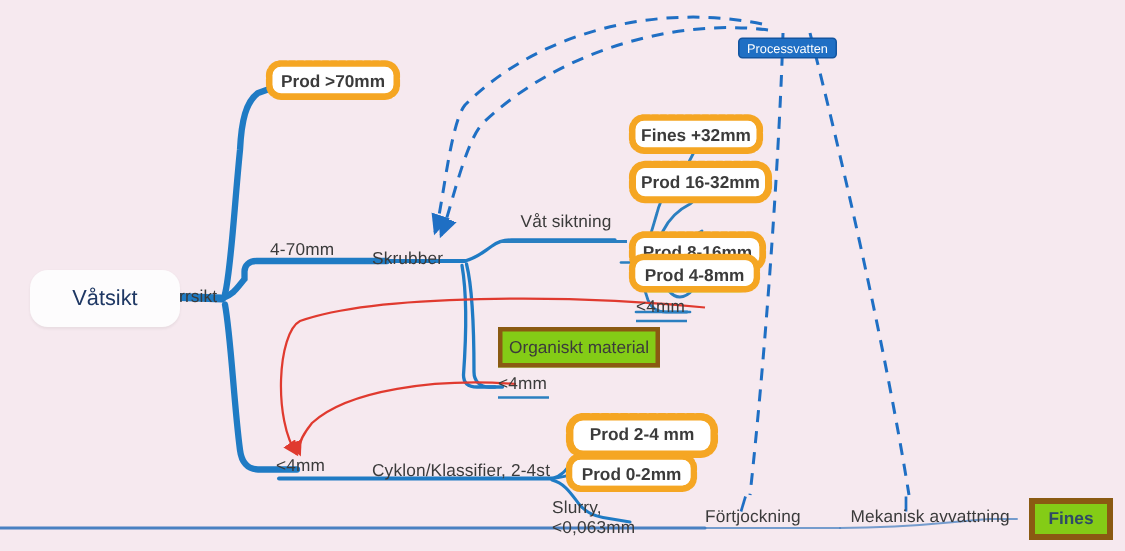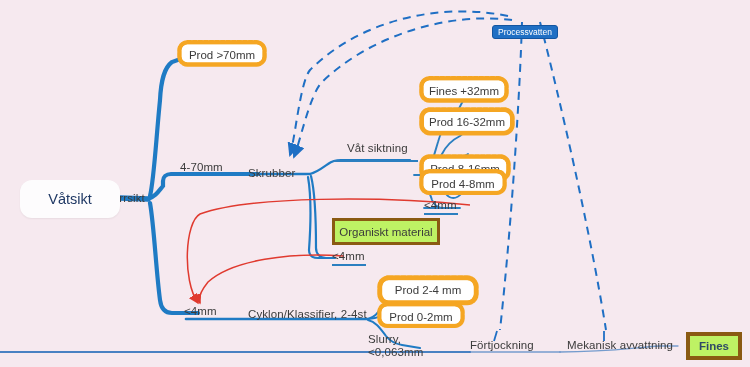"Prod >70mm" .cloud { font-weight: none -> bold }
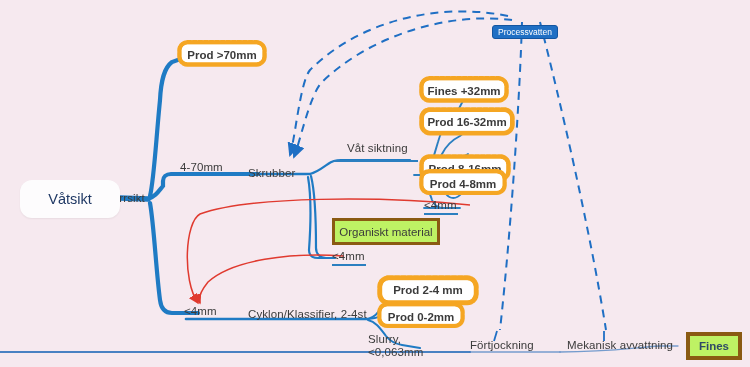"Organiskt material" .brownbox { background: #bef264 -> #84cc16 }
